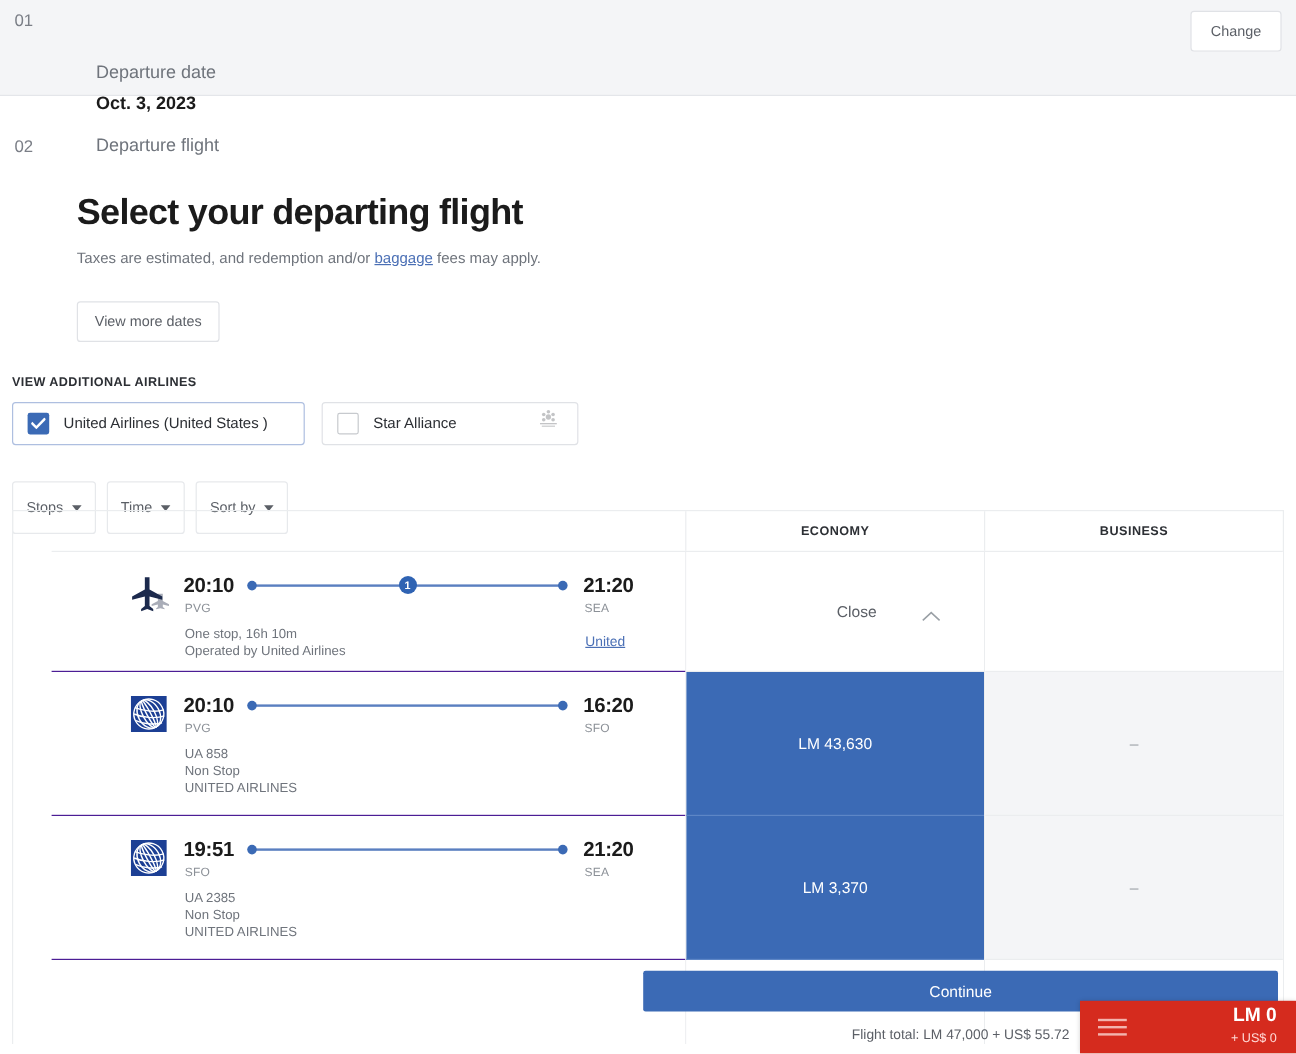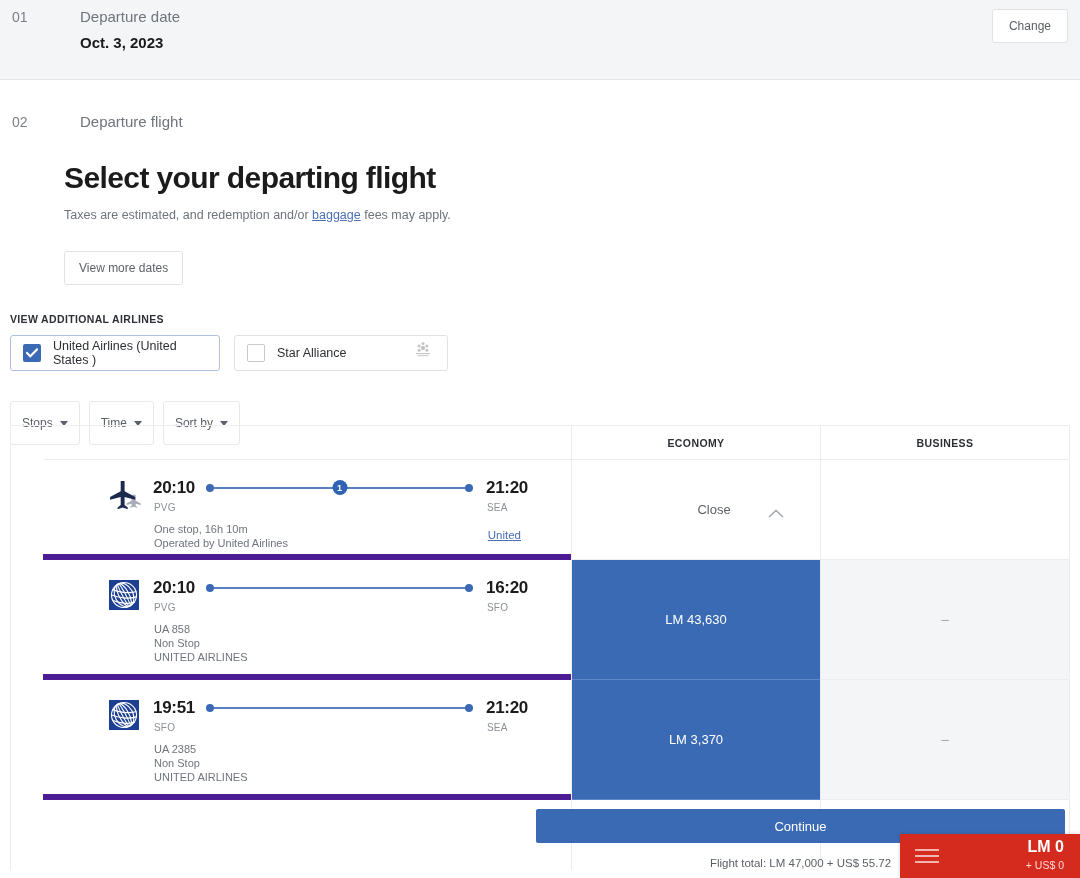"Departure date" .step-label { margin-top: none -> 44px }
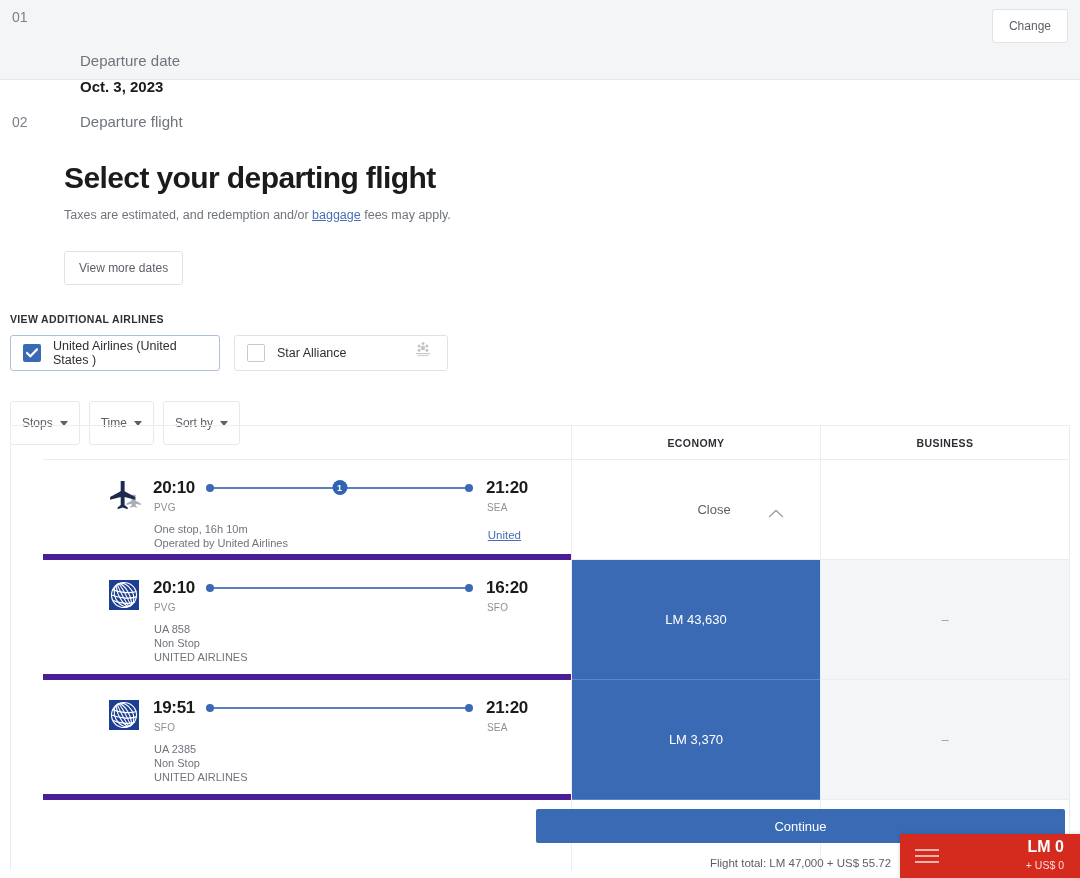"United Airlines (United States )" .airline-box.sel { width: 210px -> 244px }
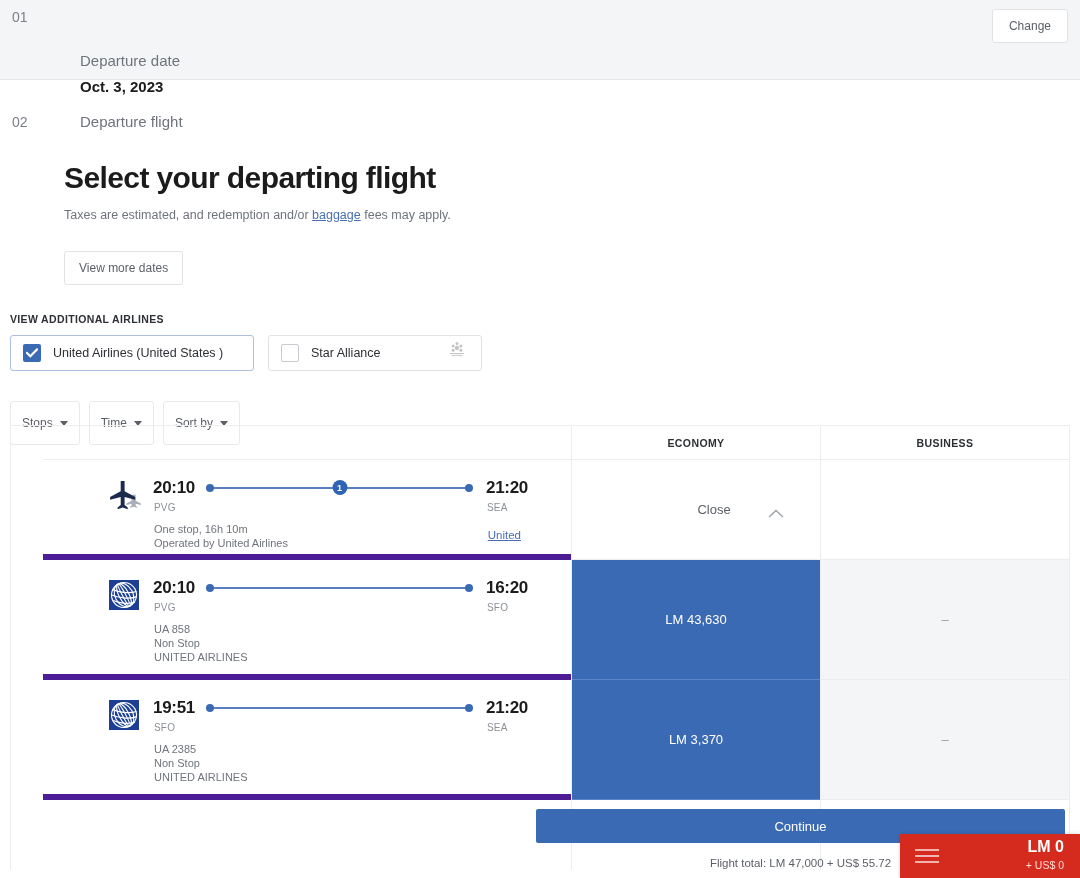"20:10" .frow { border-bottom: 6px solid #4c1d95 -> 1px solid #4c1d95 }
